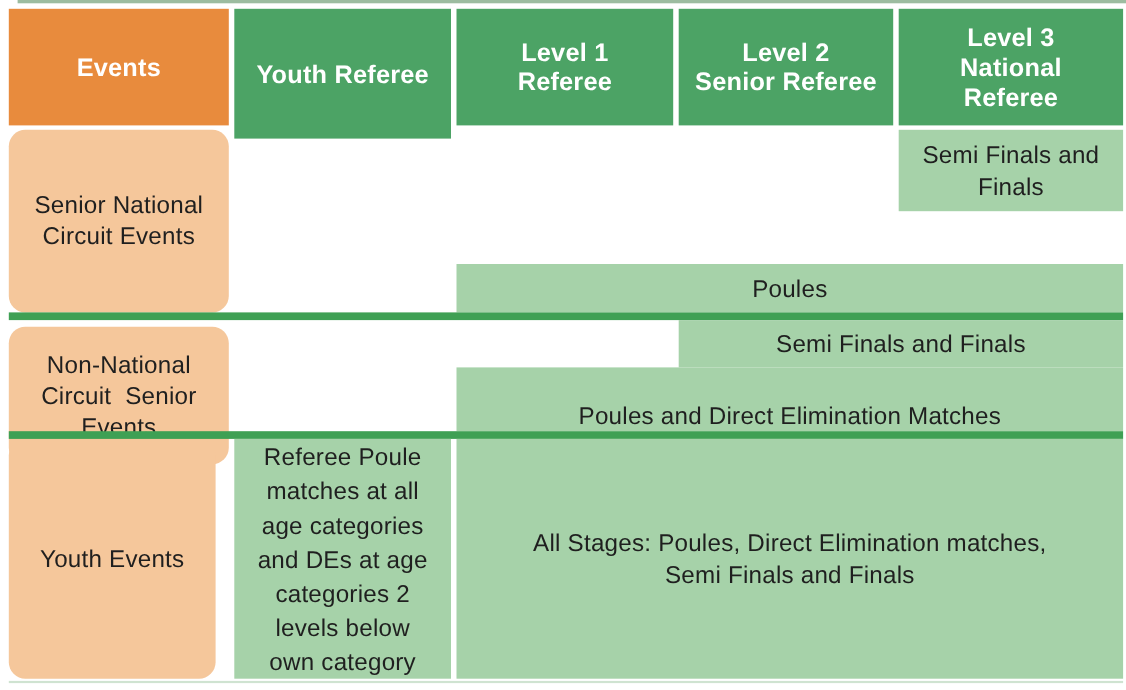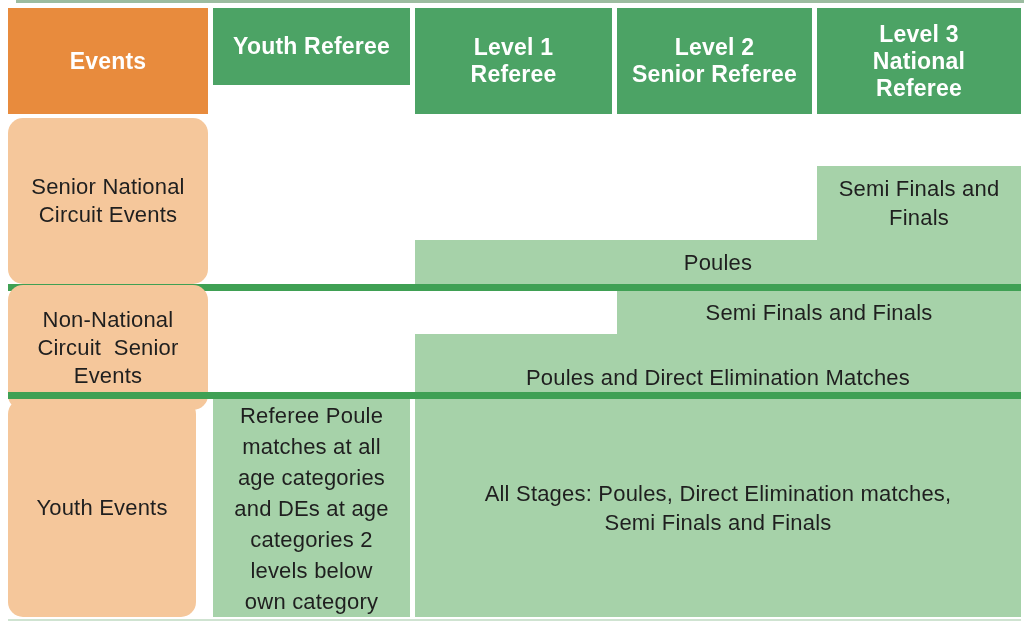"Youth Referee" div.cell { height: 77px -> 118px }
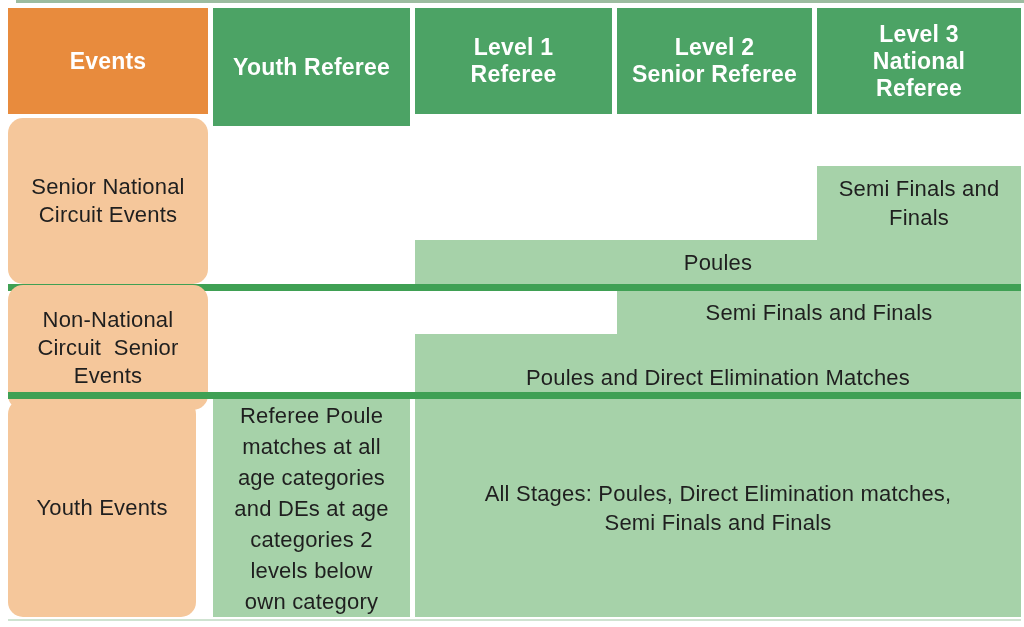"Semi Finals and" div.cell { margin-top: 48px -> none }
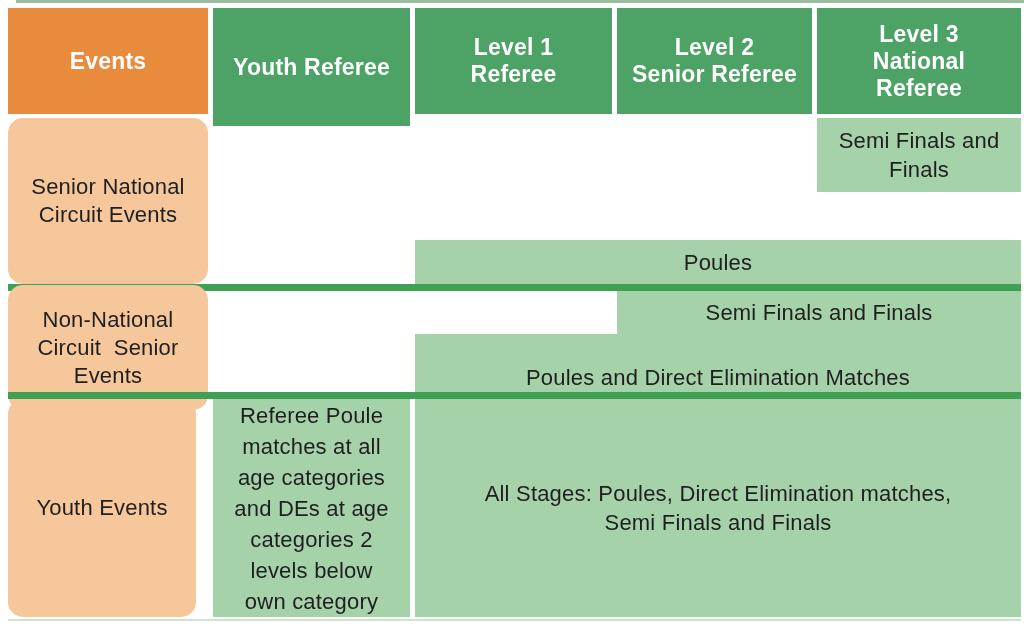"Non-National" div.cell { top: 285px -> 297px }
